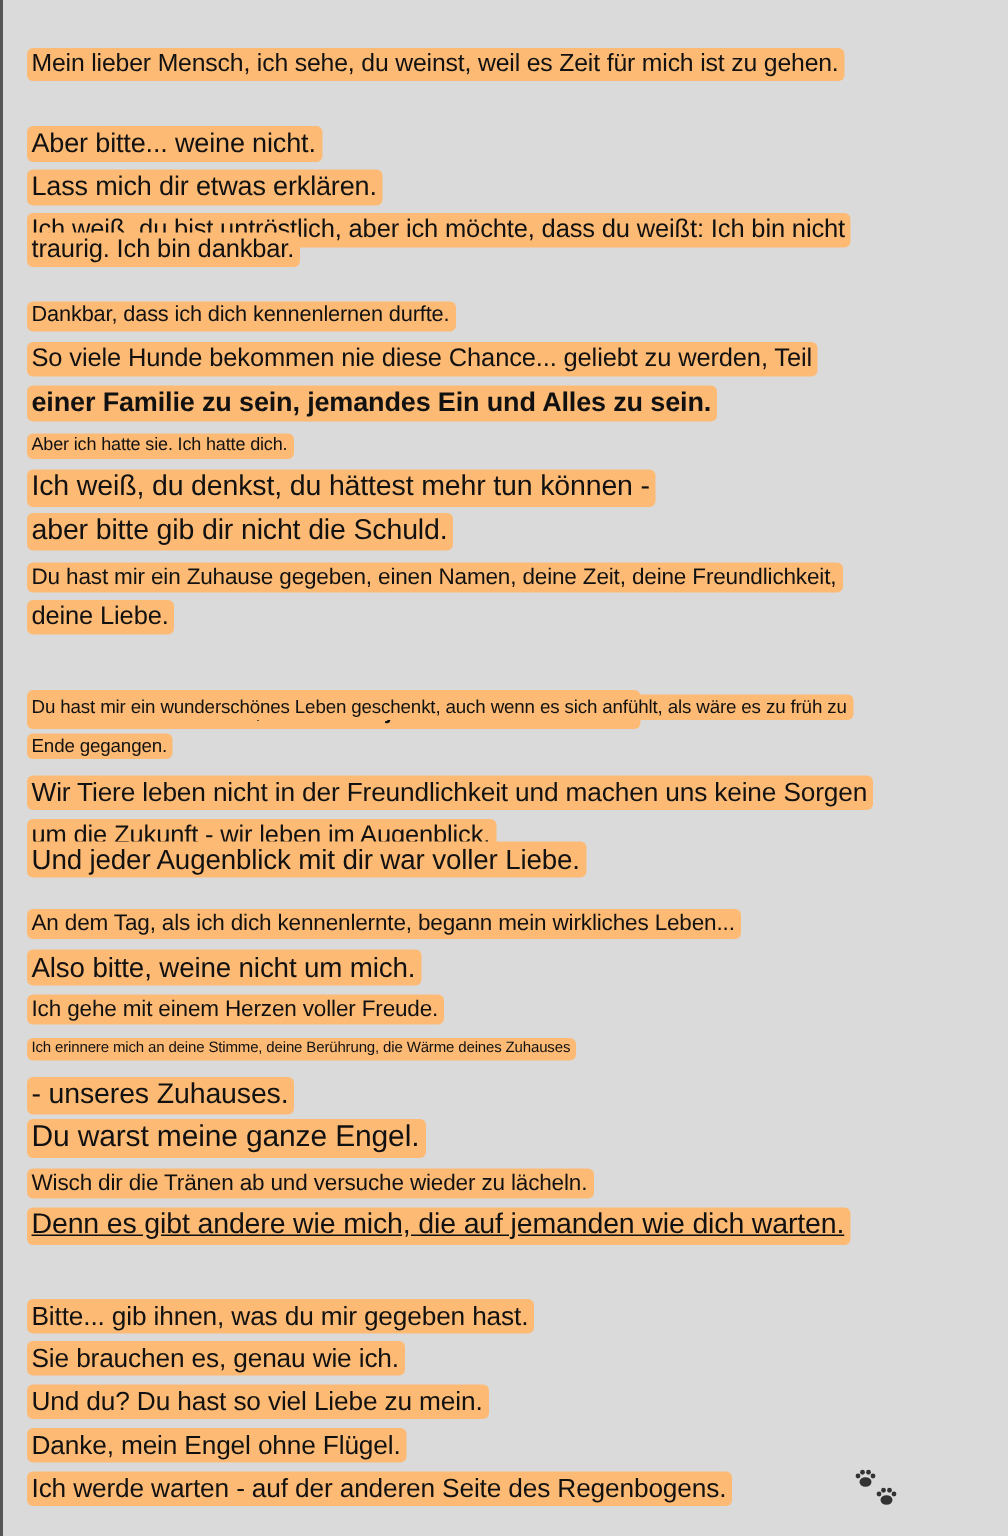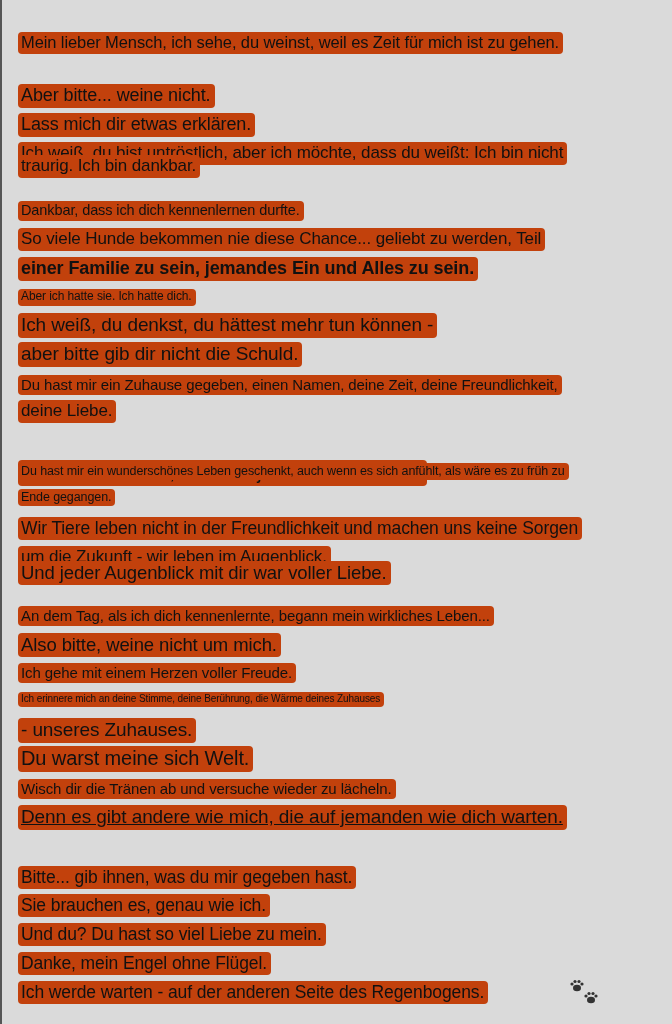"Mein lieber Mensch, ich sehe," .line { background: #c2410c -> #fdba74 }
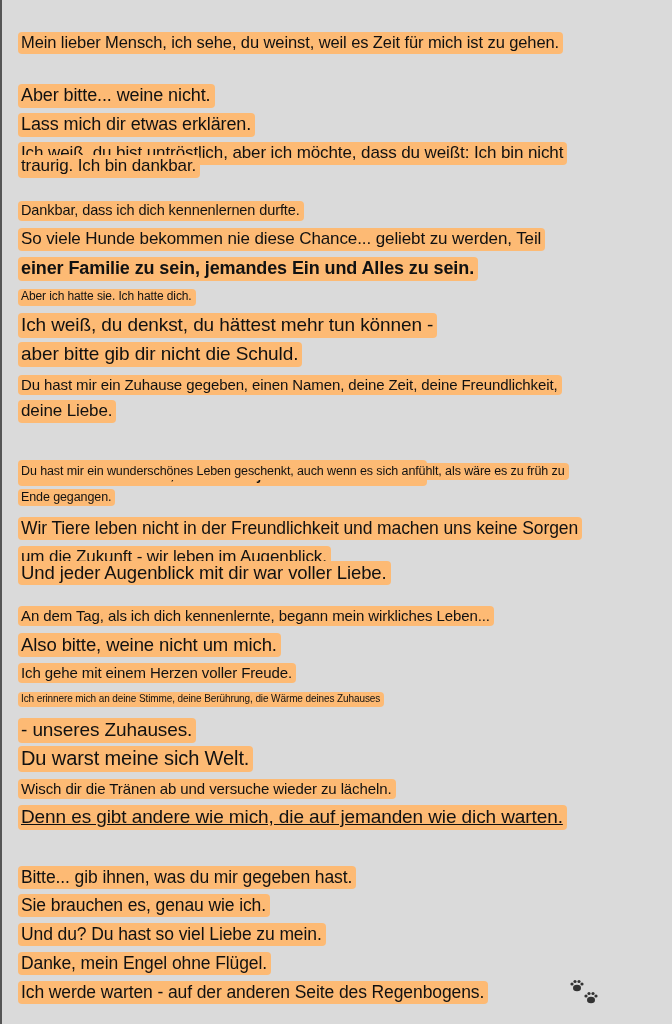"Du warst meine sich Welt." div.line { text: sich Welt -> ganze Engel }
